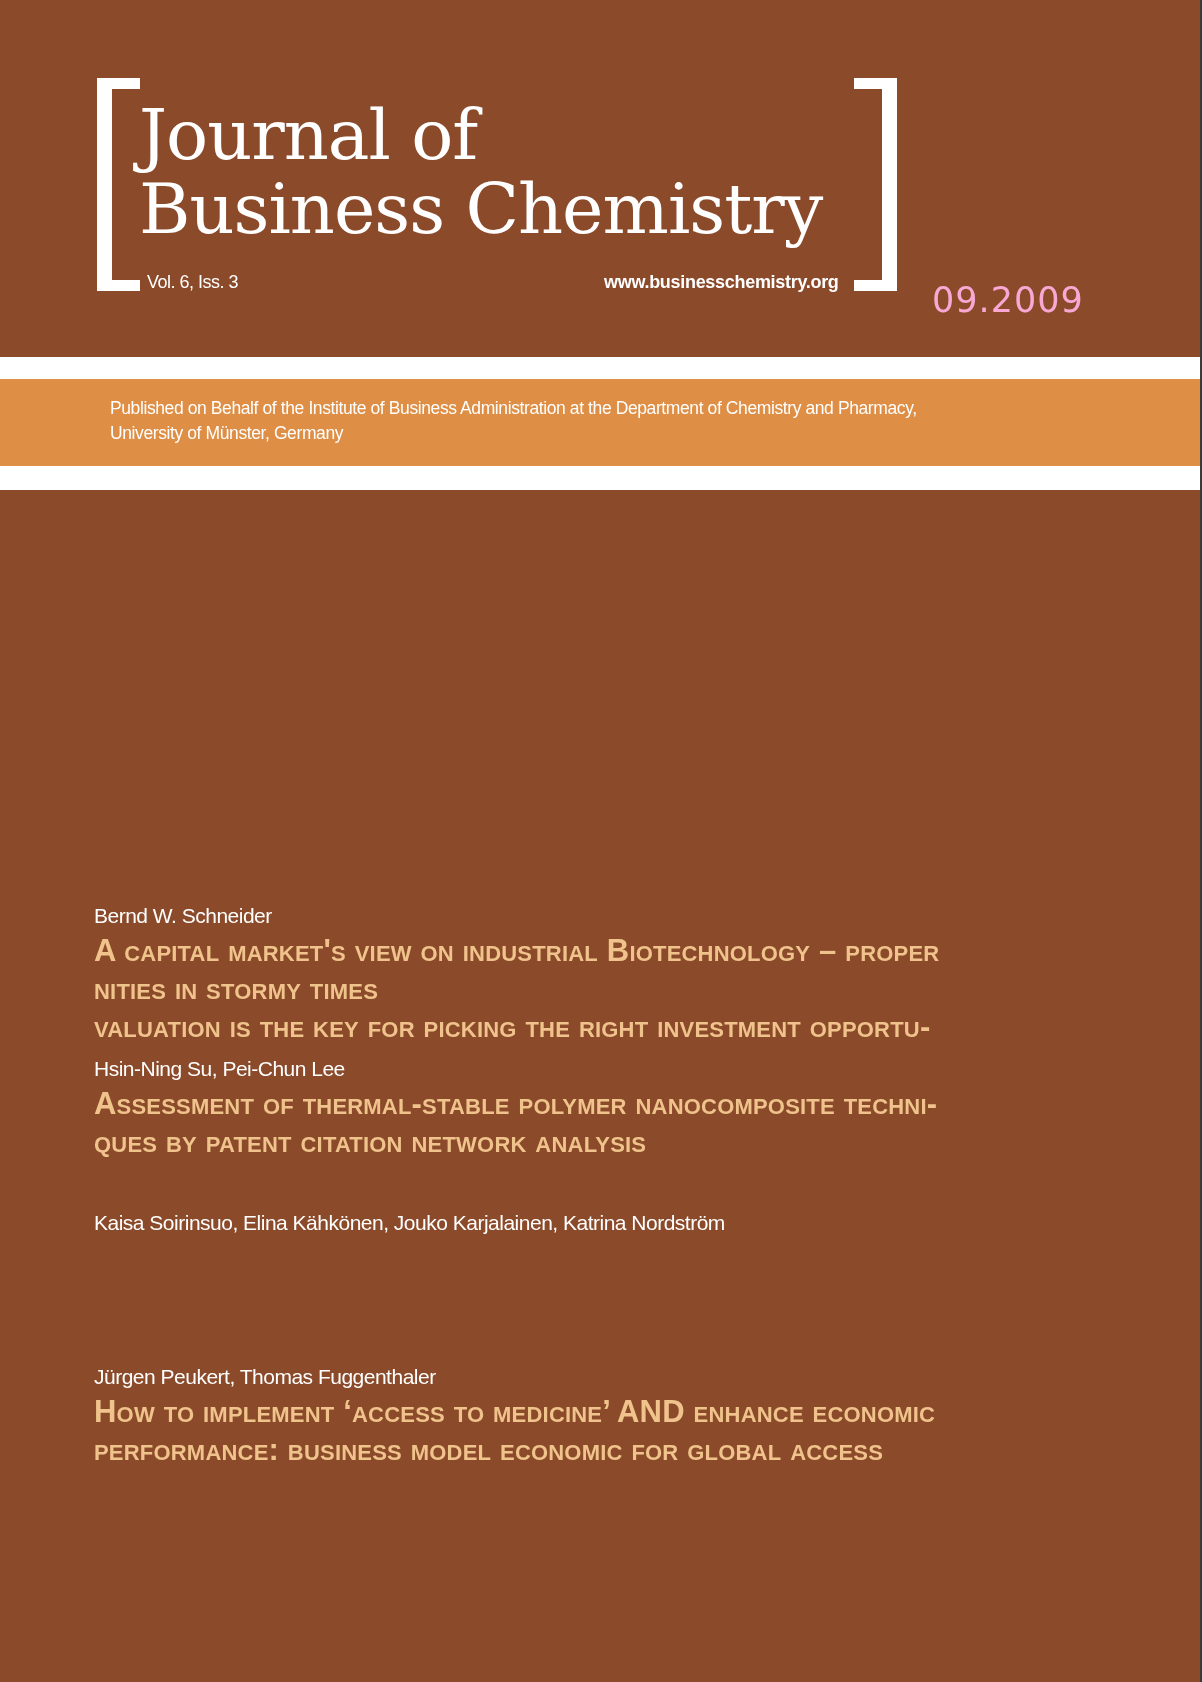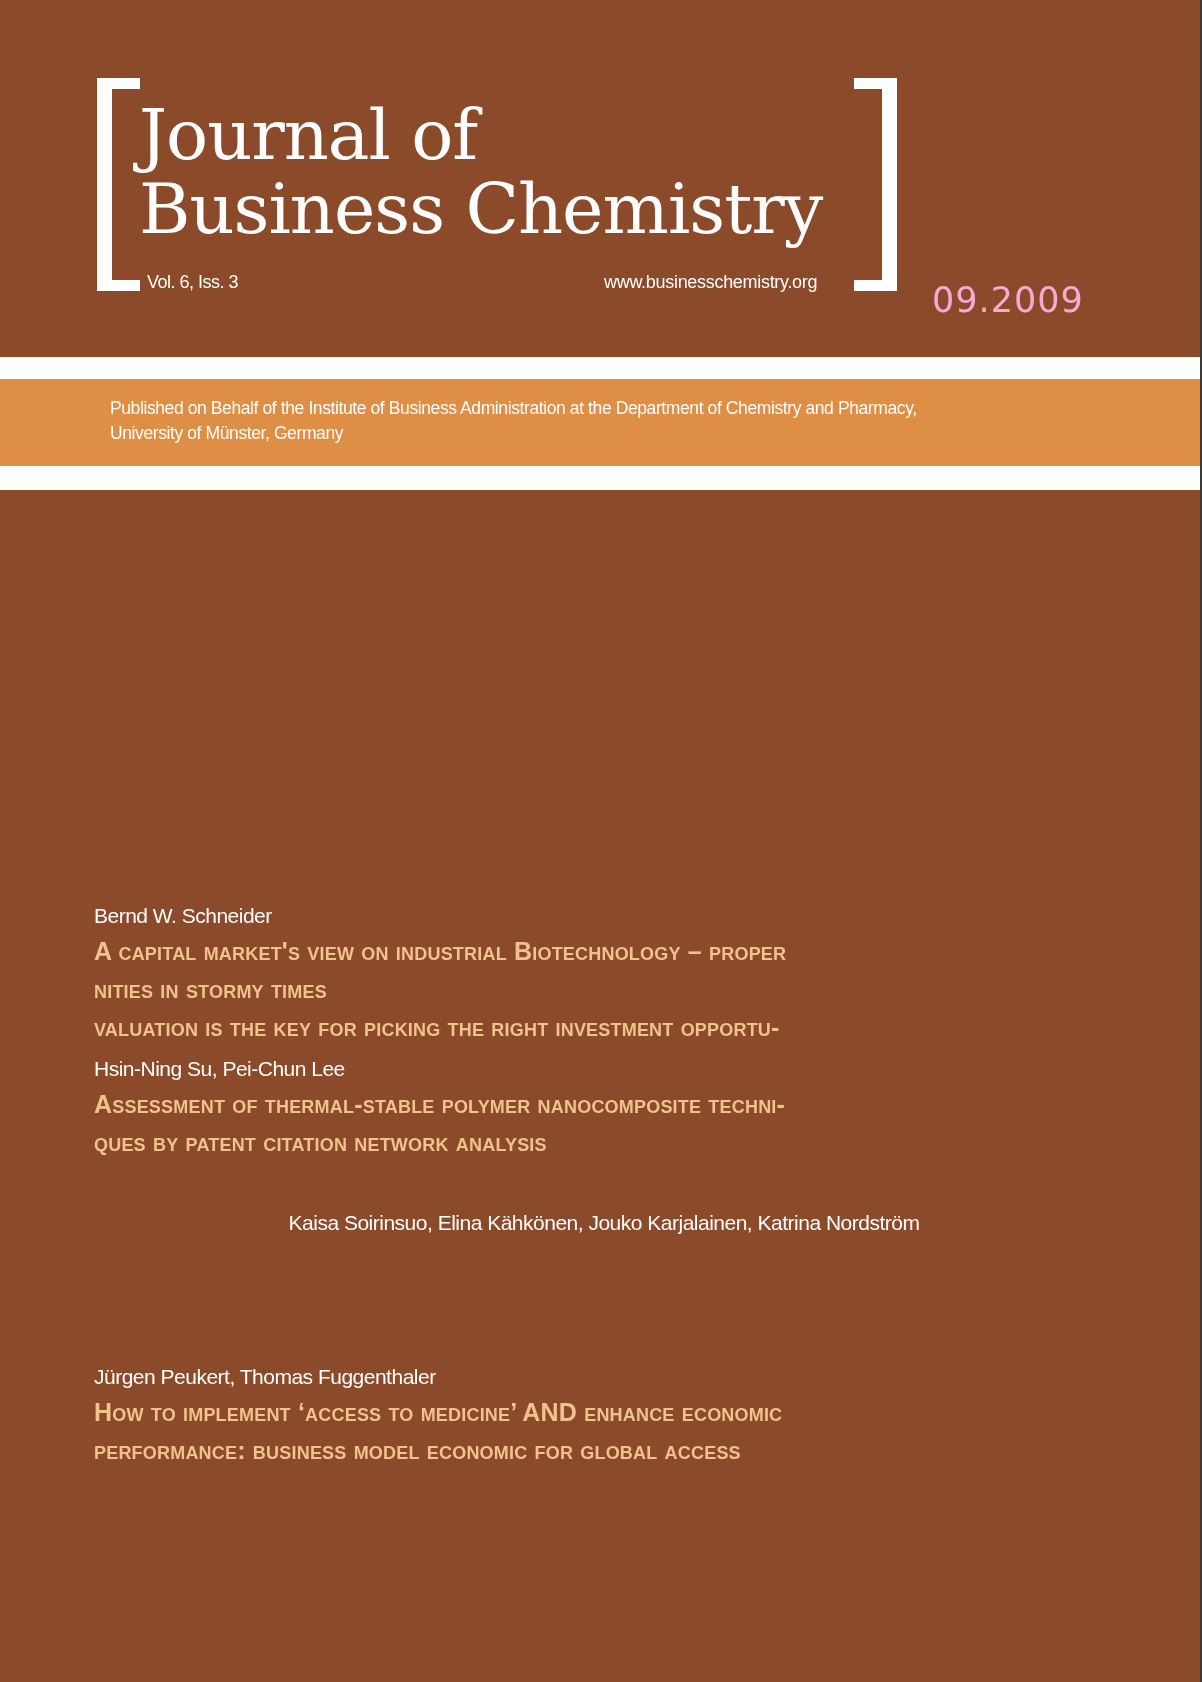"www.businesschemistry.org" .url { font-weight: none -> bold }
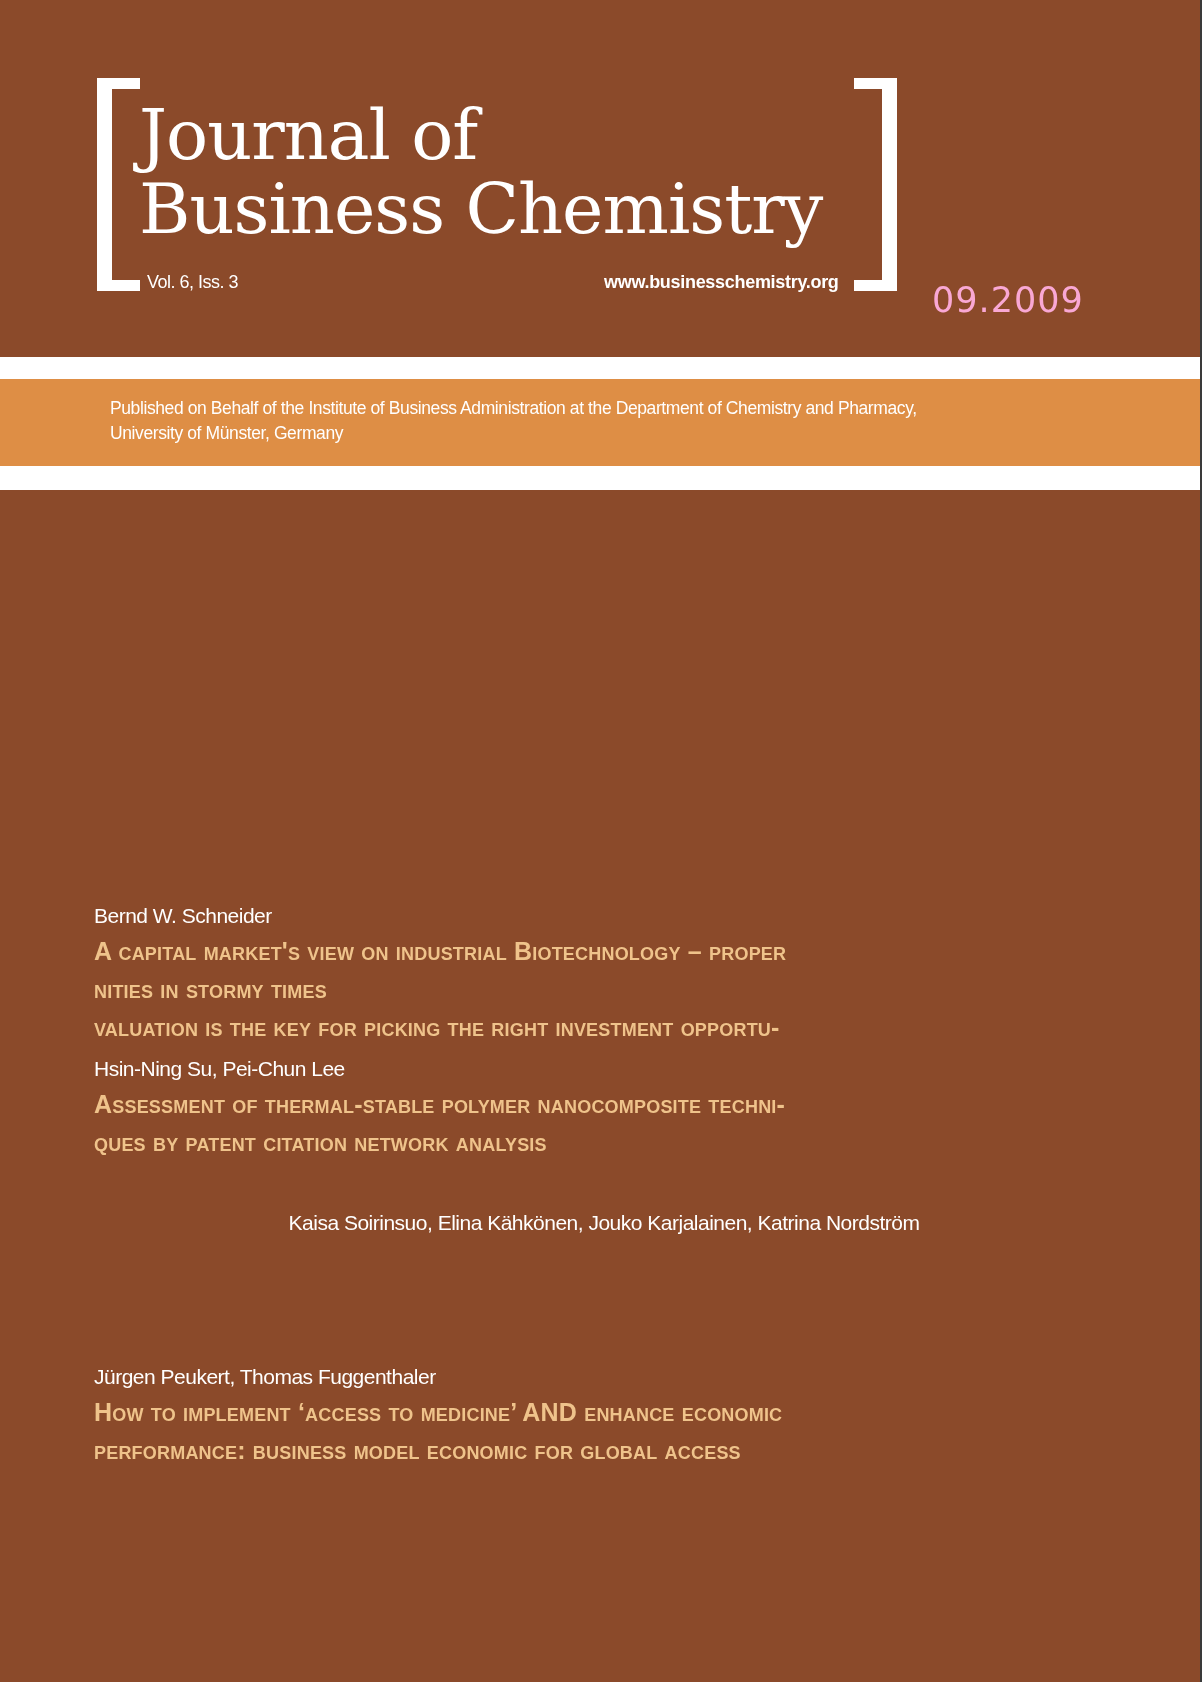"A capital market's view on" .title { font-size: 25px -> 31px }
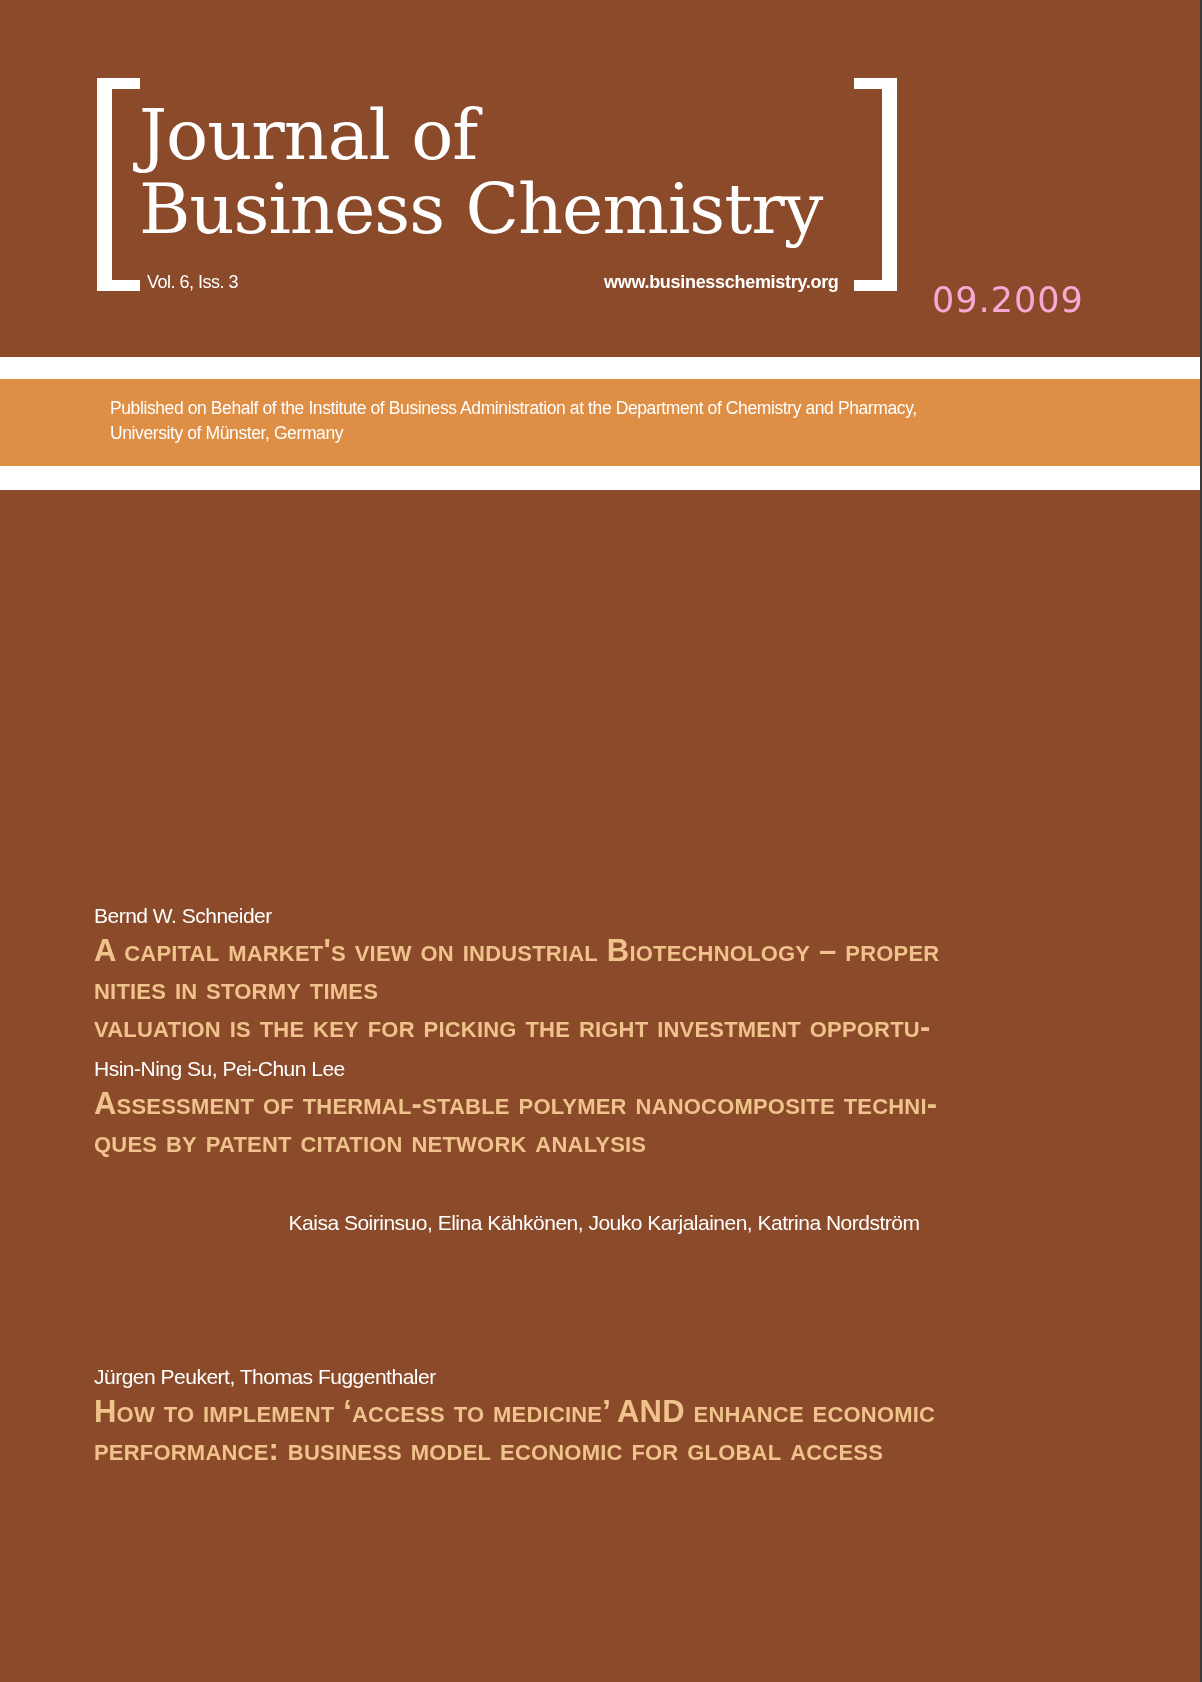"Kaisa Soirinsuo, Elina Kähkönen, Jouko" div.article { text-align: center -> none }
